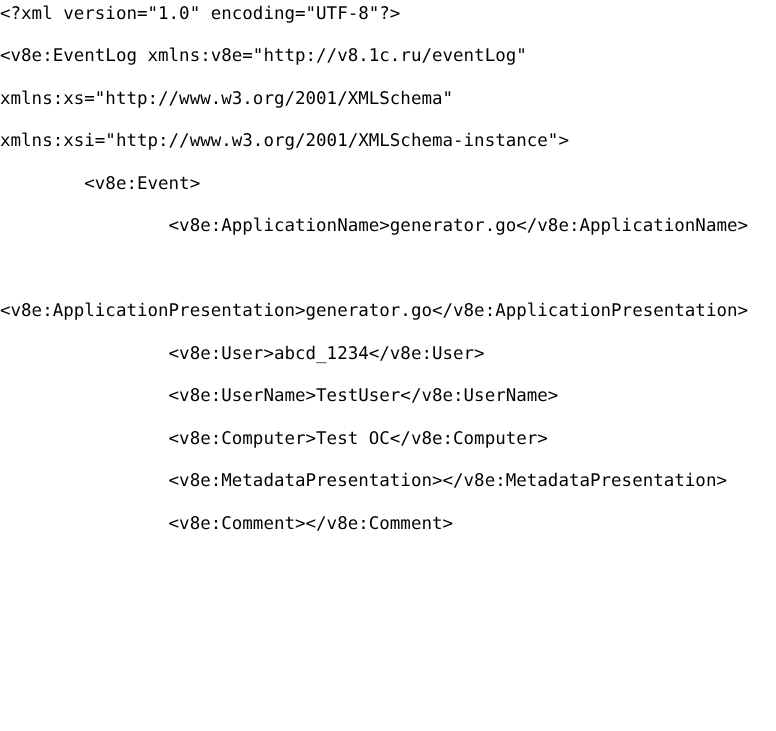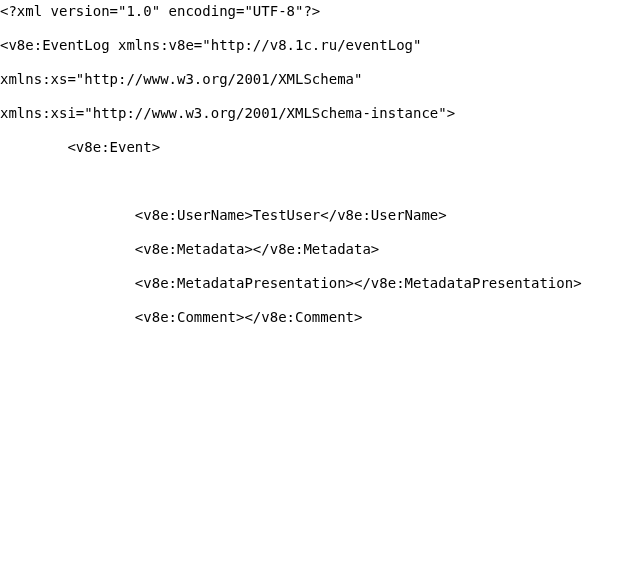"<v8e:ApplicationName>generator.go</v8e:A" span.xml-line { html: none -> <span> &lt;v8e:ApplicationName&gt;generator.go&lt;/v8e:ApplicationName&gt;</span> }
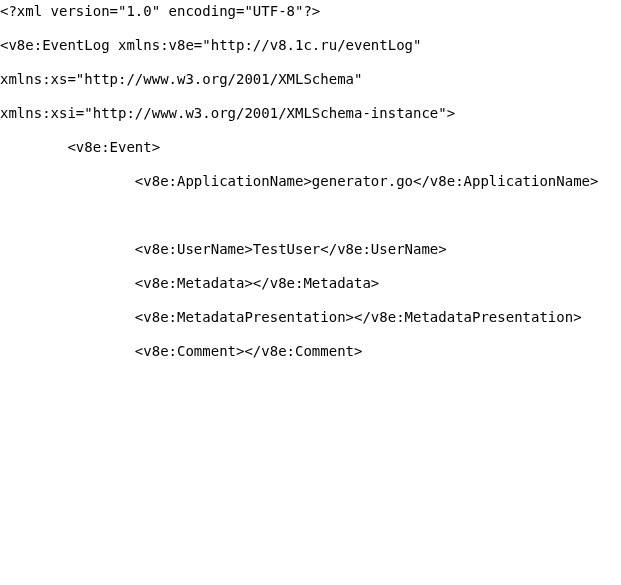"<v8e:ApplicationPresentation>generator.g" span.xml-line { html: none -> <span>&lt;v8e:ApplicationPresentation&gt;generator.go&lt;/v8e:ApplicationPresentation&gt;</span> }
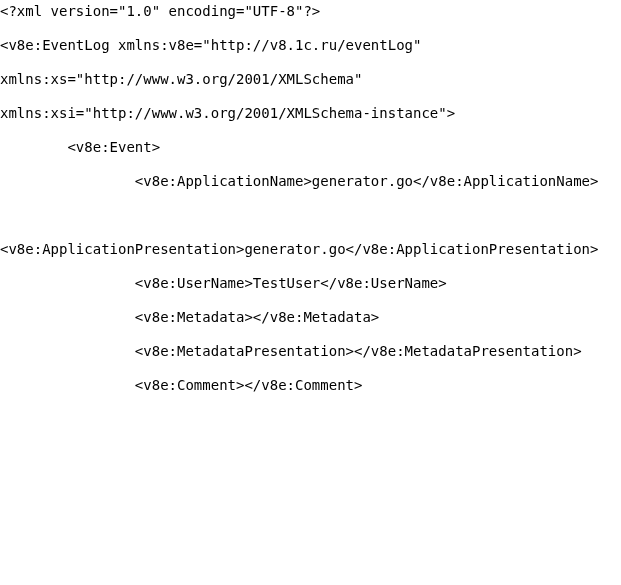"<v8e:User>abcd_1234</v8e:User>" span.xml-line { html: none -> <span> &lt;v8e:User&gt;abcd_1234&lt;/v8e:User&gt;</span> }
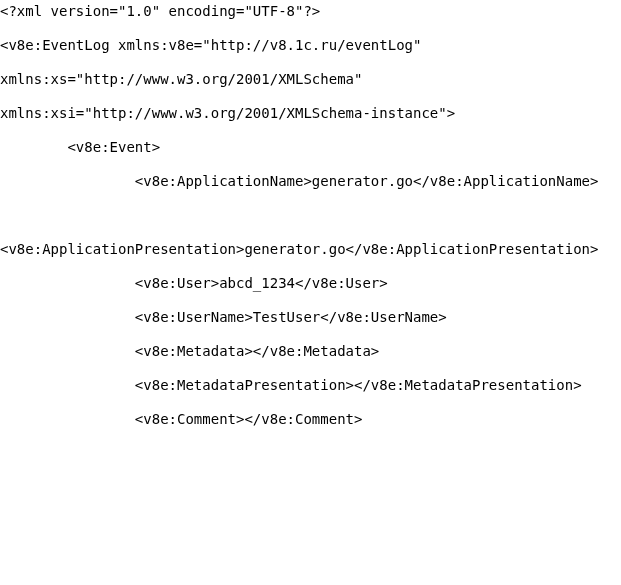"<v8e:Computer>Test ОС</v8e:Computer>" span.xml-line { html: none -> <span> &lt;v8e:Computer&gt;Test ОС&lt;/v8e:Computer&gt;</span> }
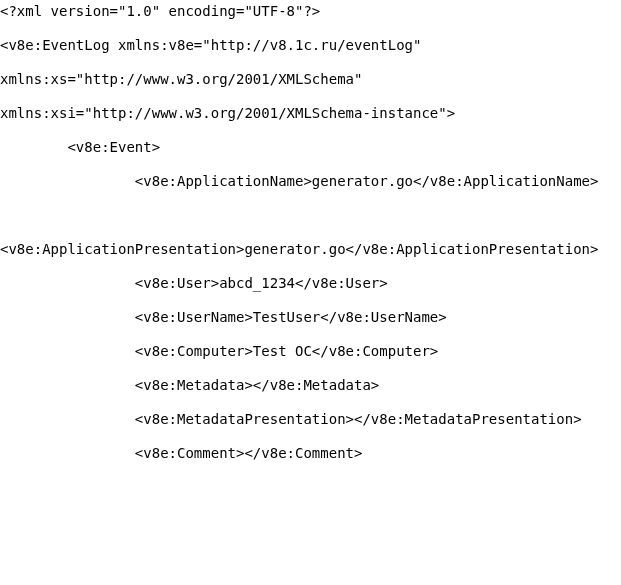"<v8e:Metadata></v8e:Metadata>" span.xml-line { html: <span> &lt;v8e:Metadata&gt;&lt;/v8e:Metadata&gt;</span> -> none }
